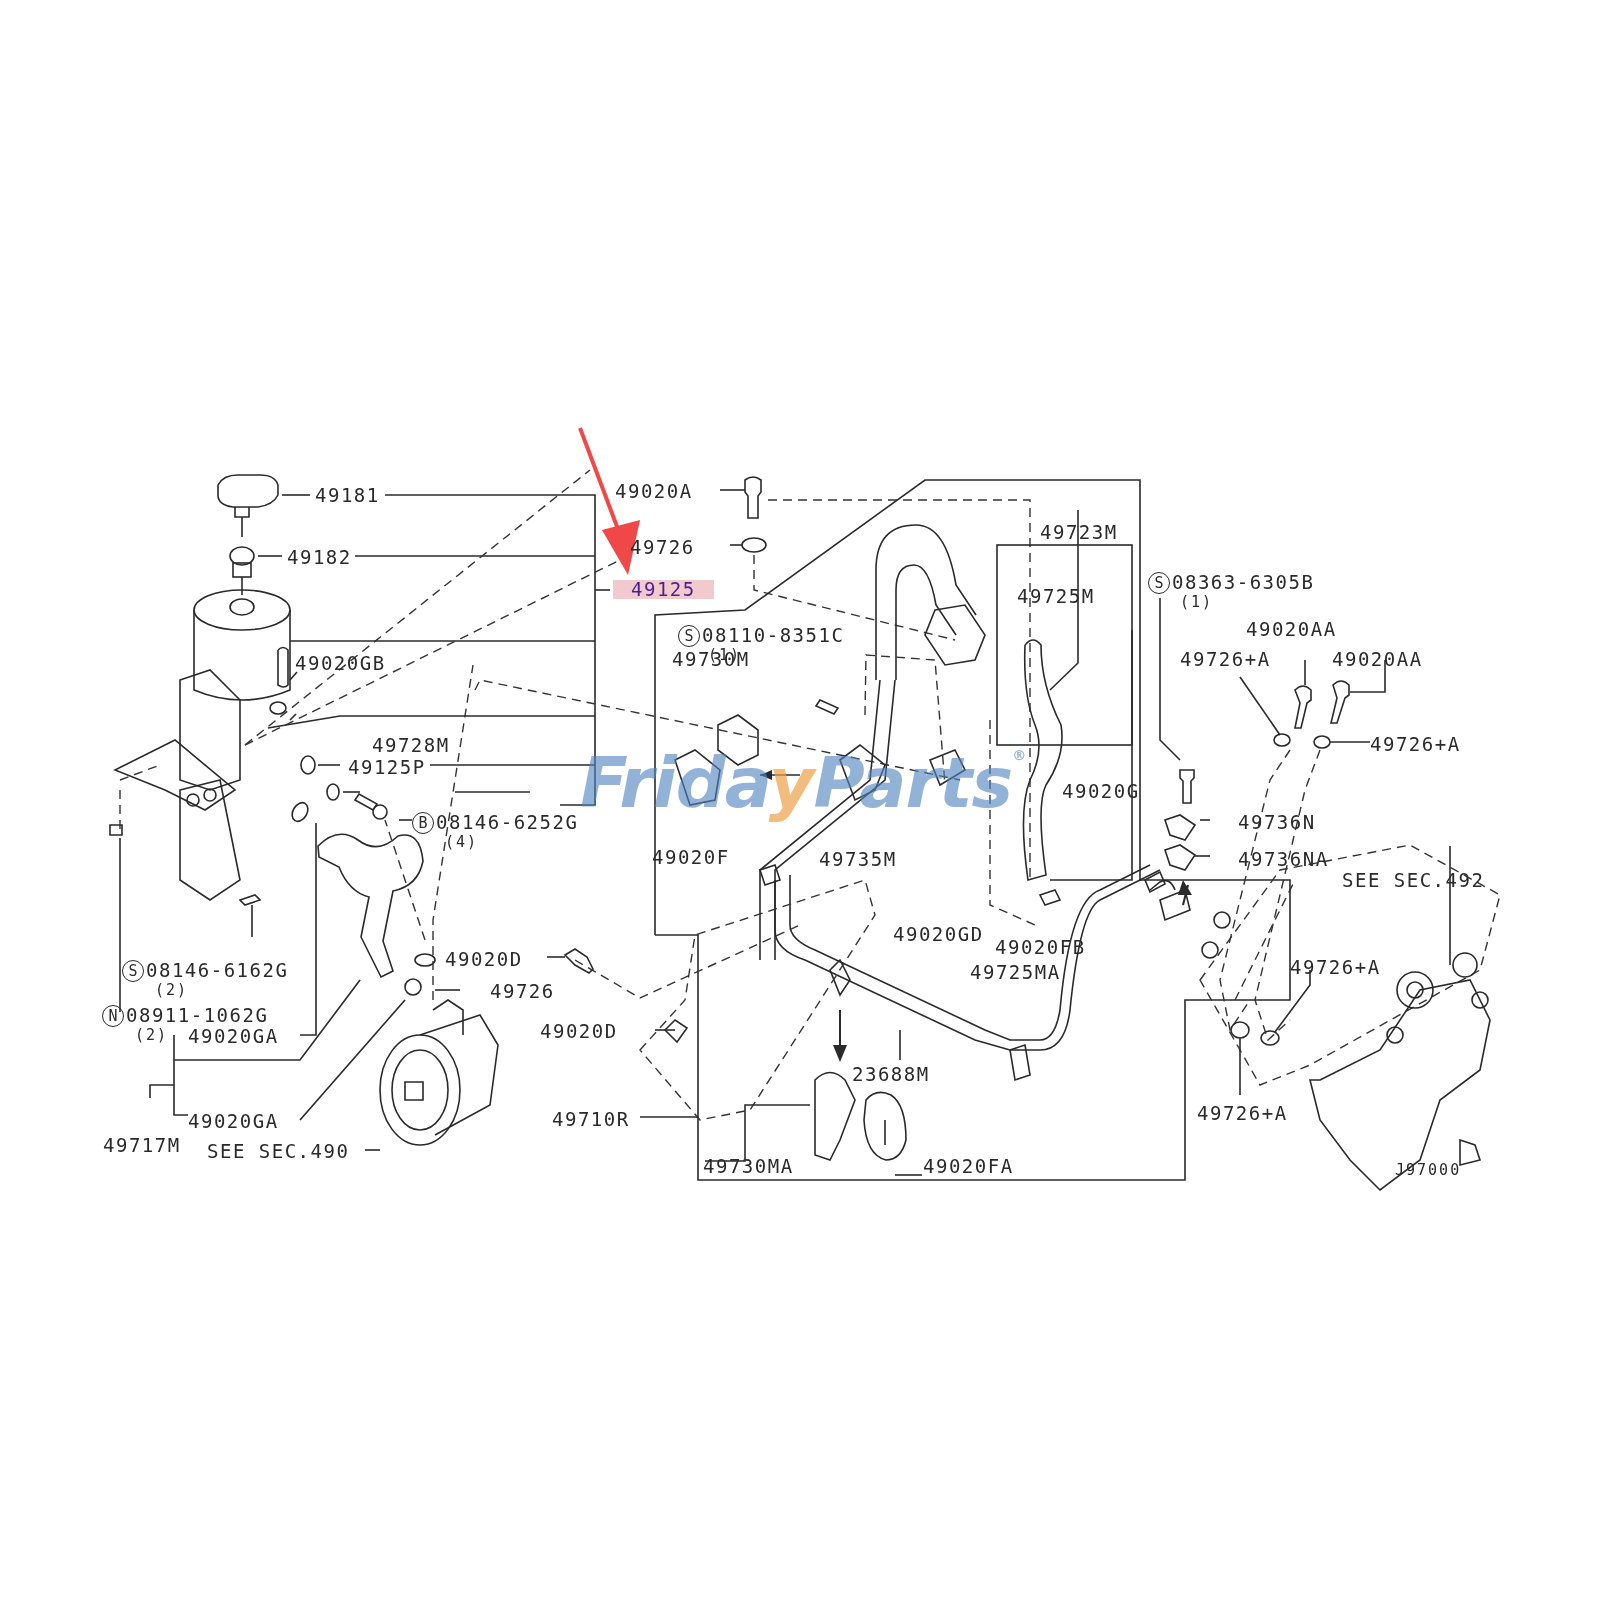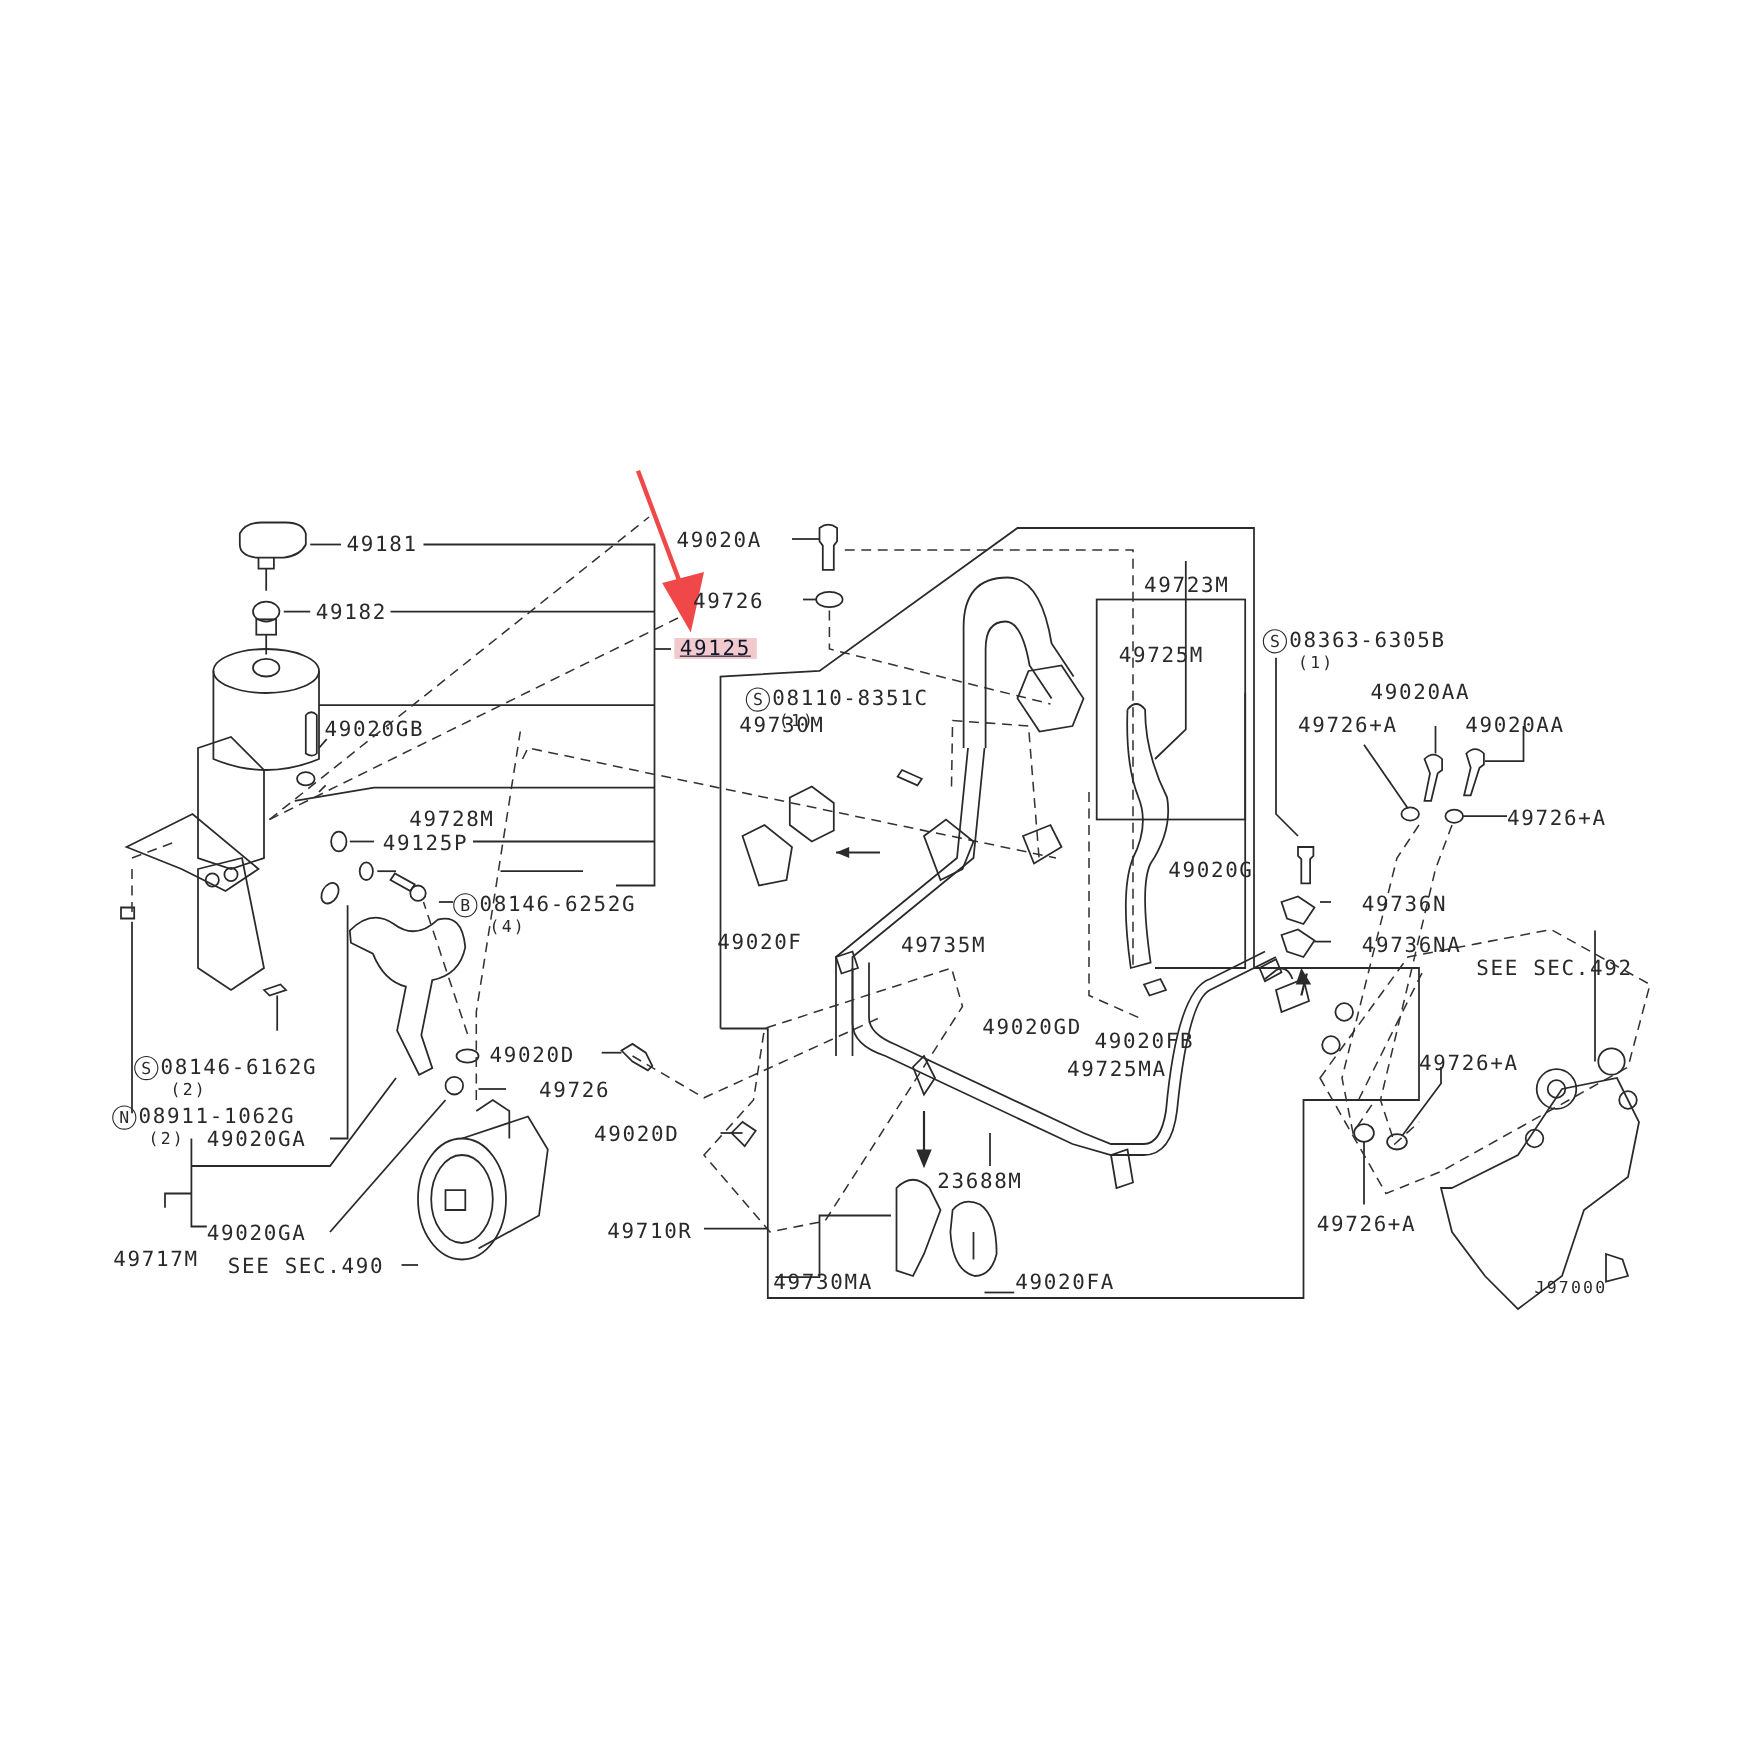"49125" .hl { color: #0f172a -> #4c1d95; padding: 0 5px -> 0 18px; text-decoration: underline -> none }
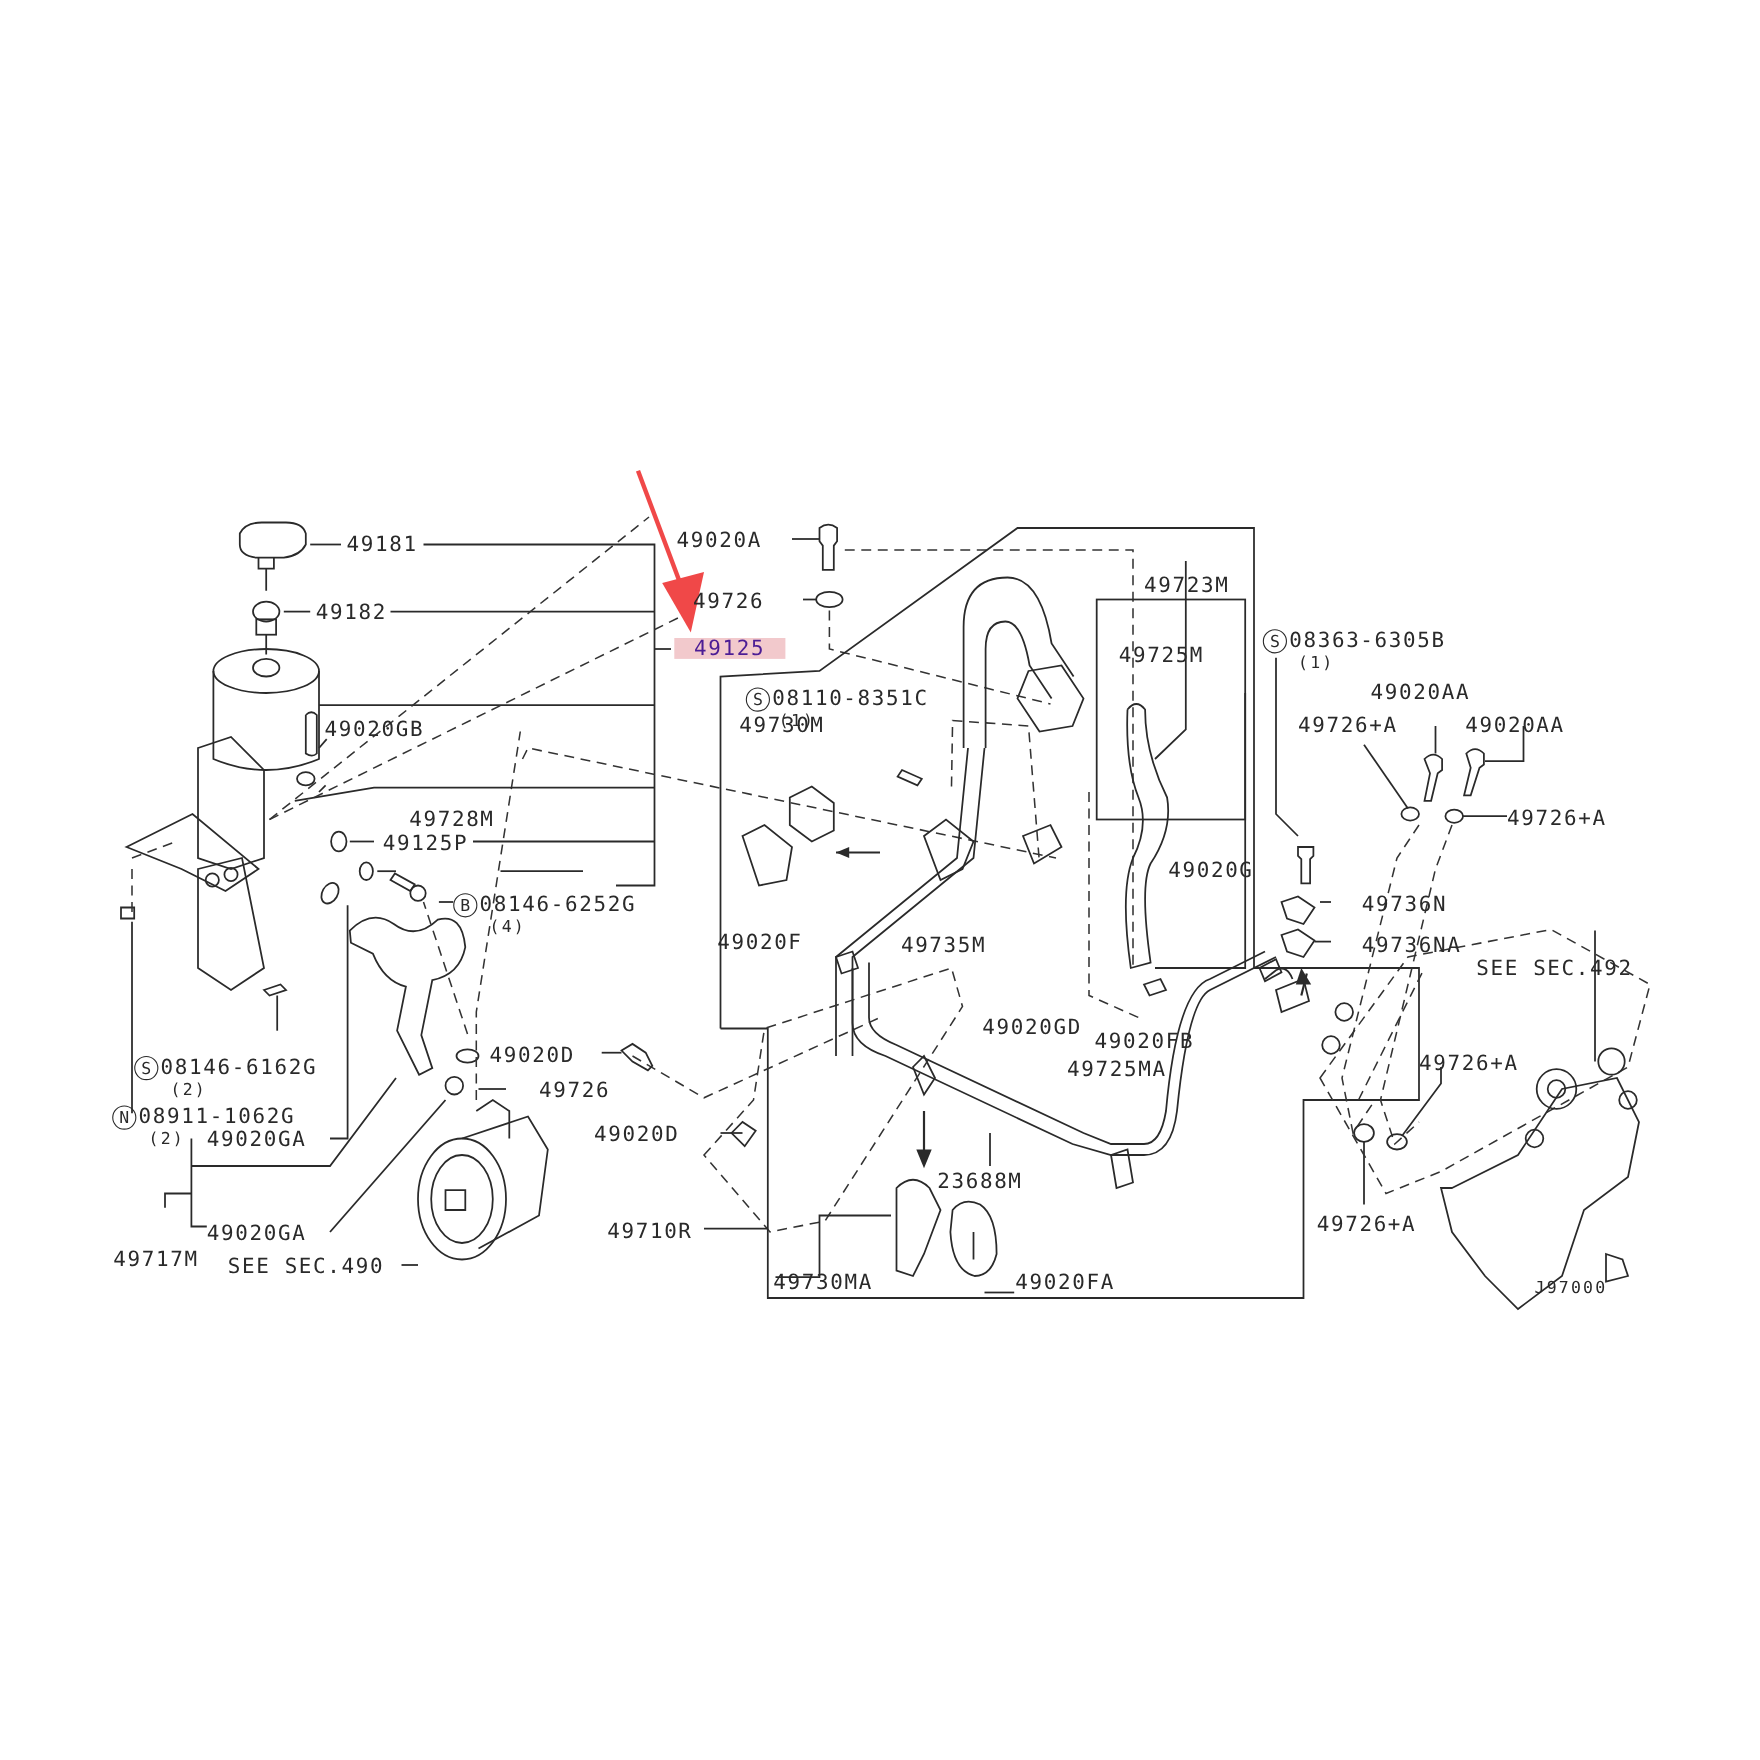"FridayParts®" div.logo { html: none -> <div><span>Frida</span><span>y</span><span>Parts</span><sup>®</sup></div> }
